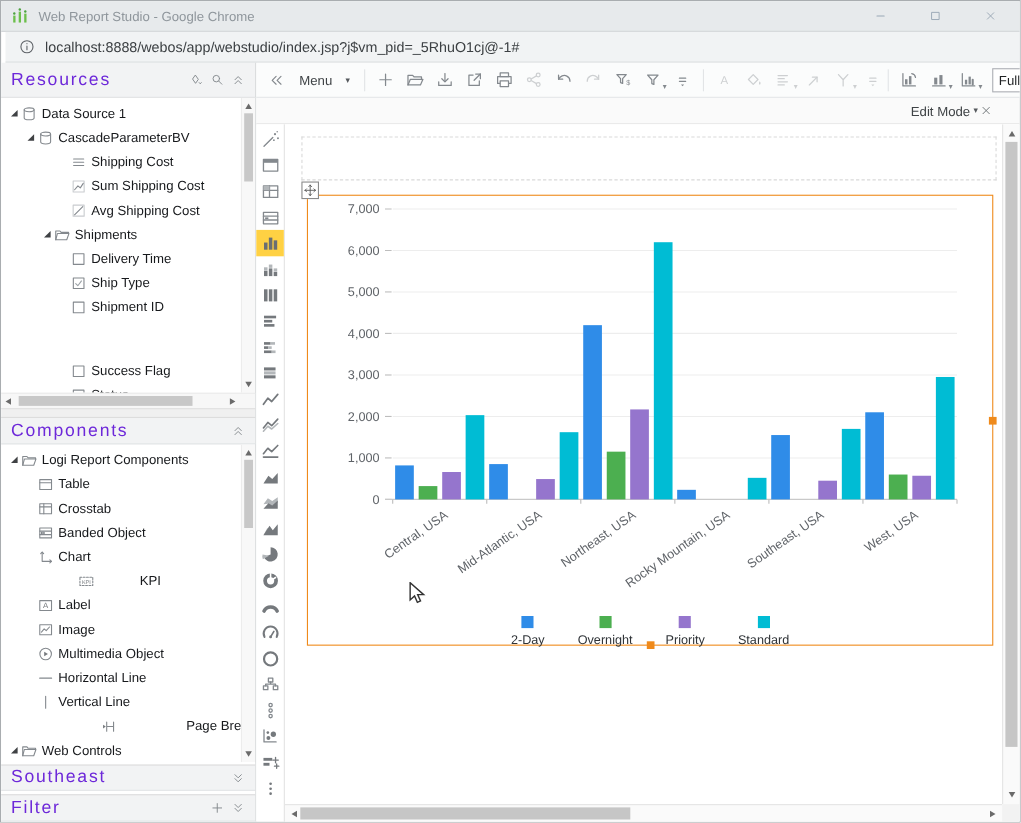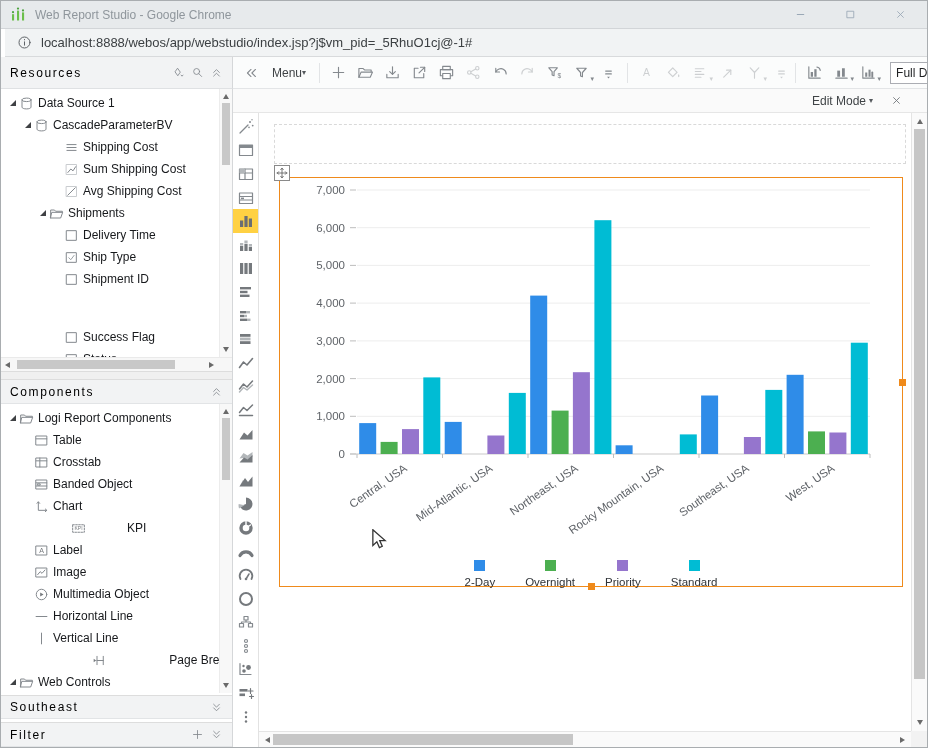"Resources" .panel-title { color: #000000 -> #6d28d9; font-size: 12px -> 16px }
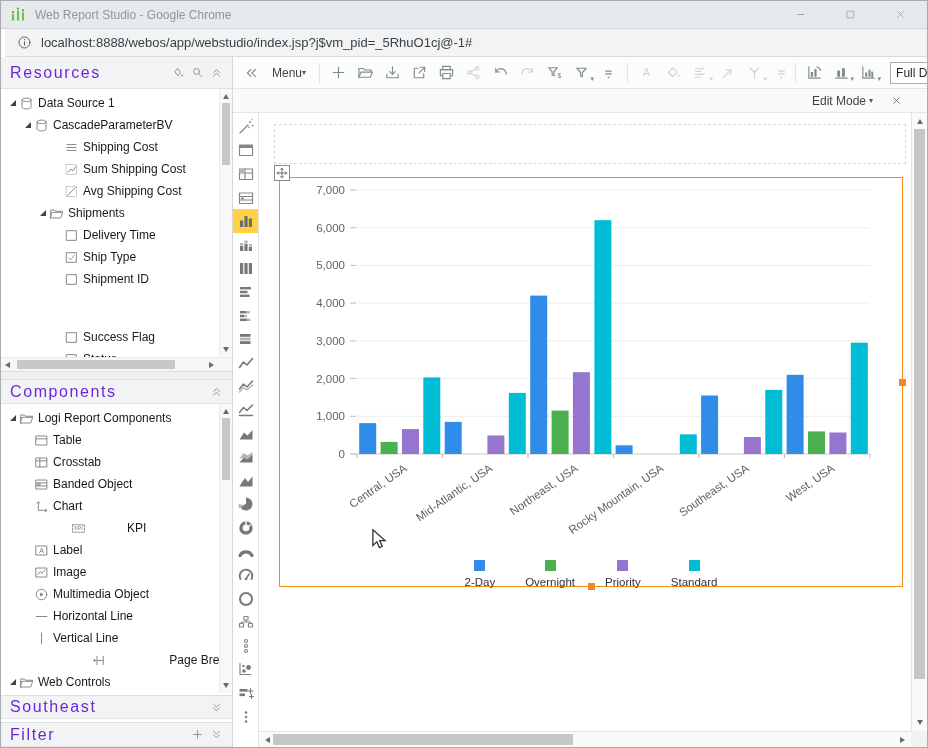"Menu" .menu-btn { gap: 0 -> 12px }
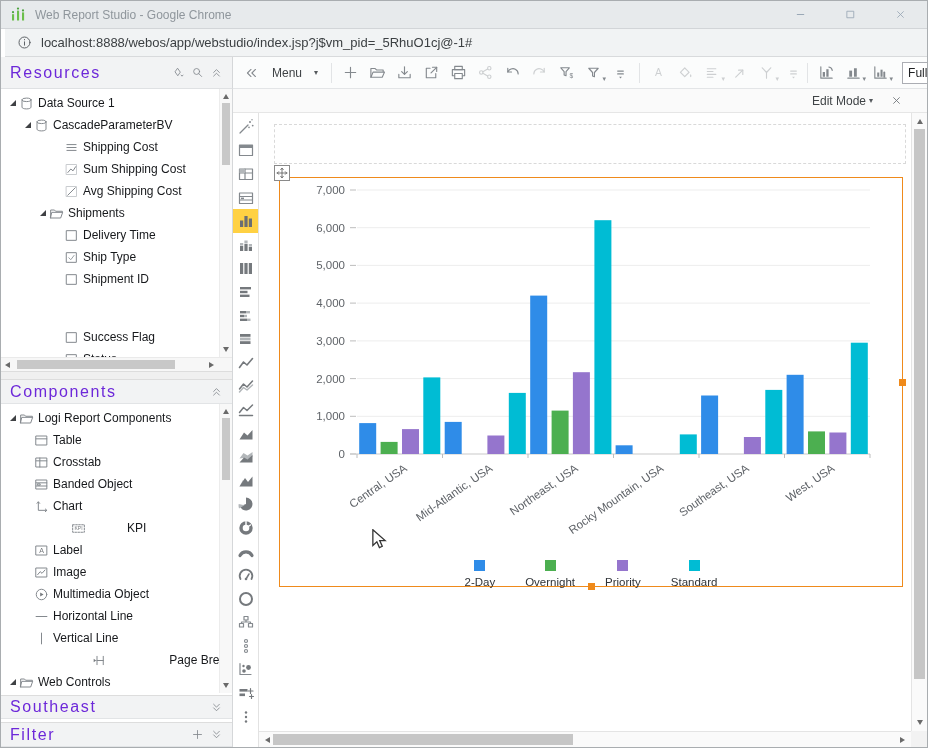"Edit Mode" .editbar { gap: 16px -> none }
